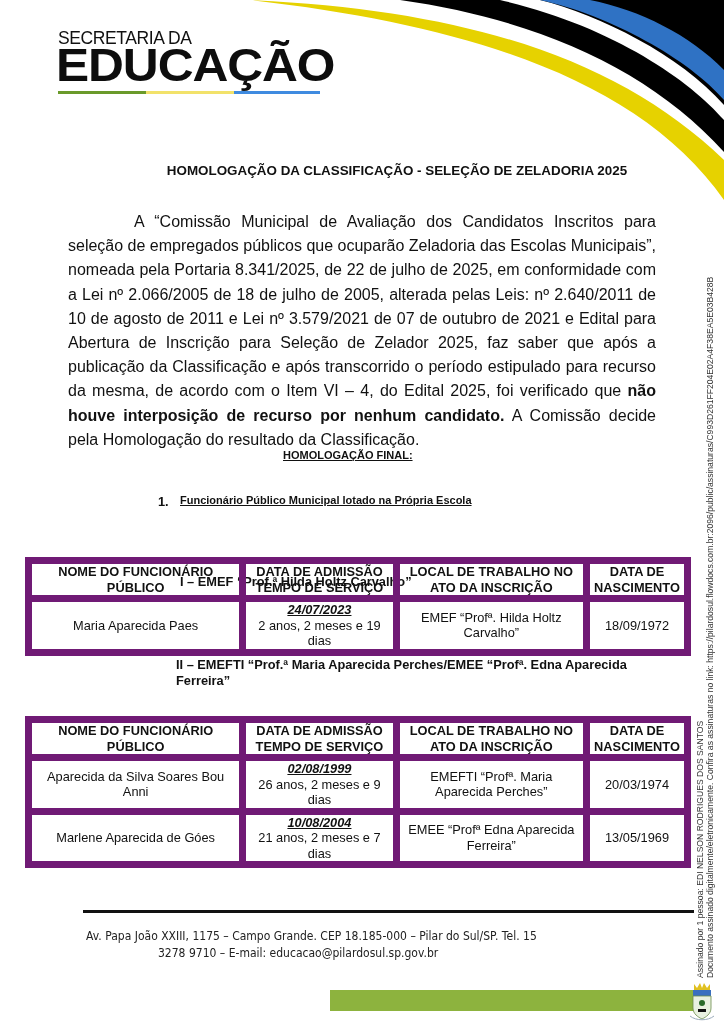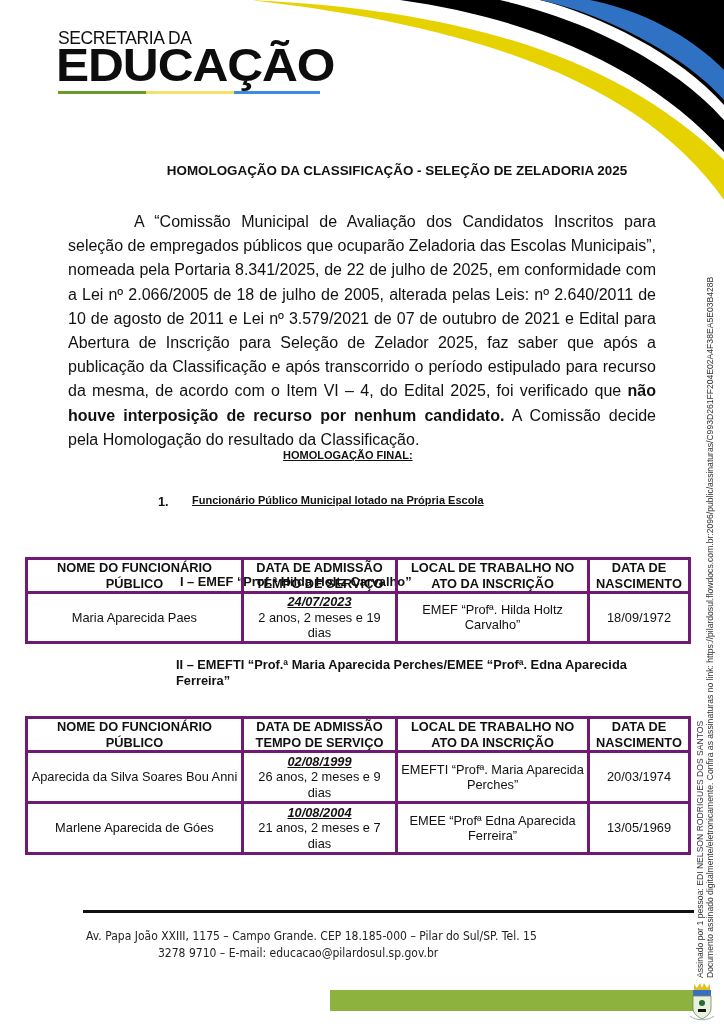"Funcionário Público Municipal lotado na" div.section-h { left: 192px -> 180px }
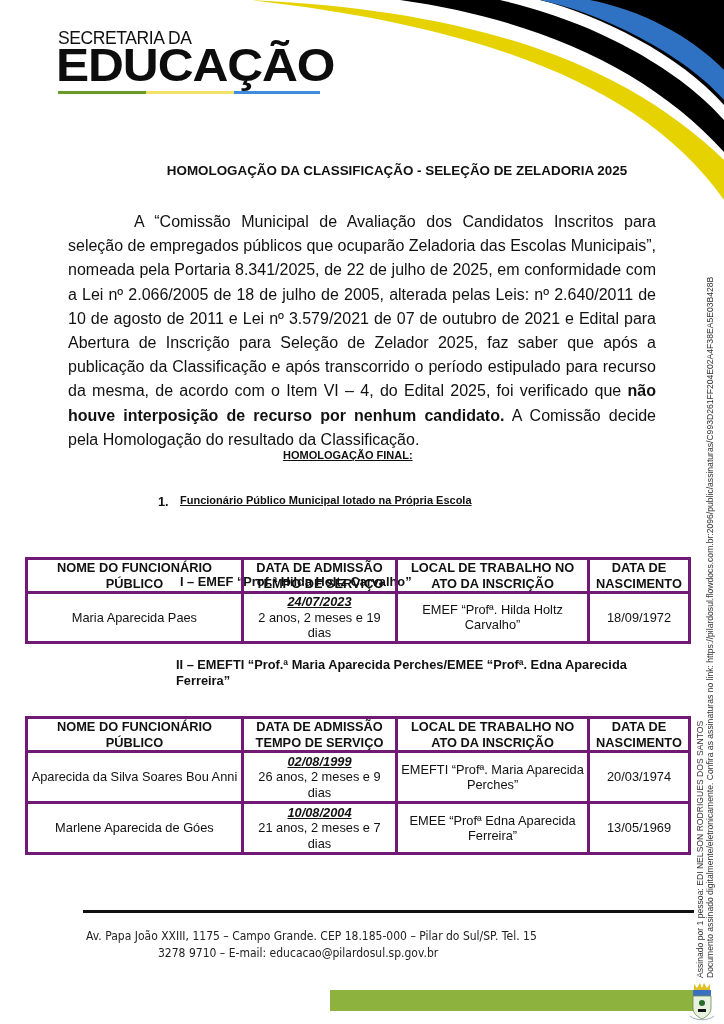"NOME DO FUNCIONÁRIO PÚBLICO" table.t td, table.t th { border: 3px solid #701a75 -> 7px solid #701a75 }
